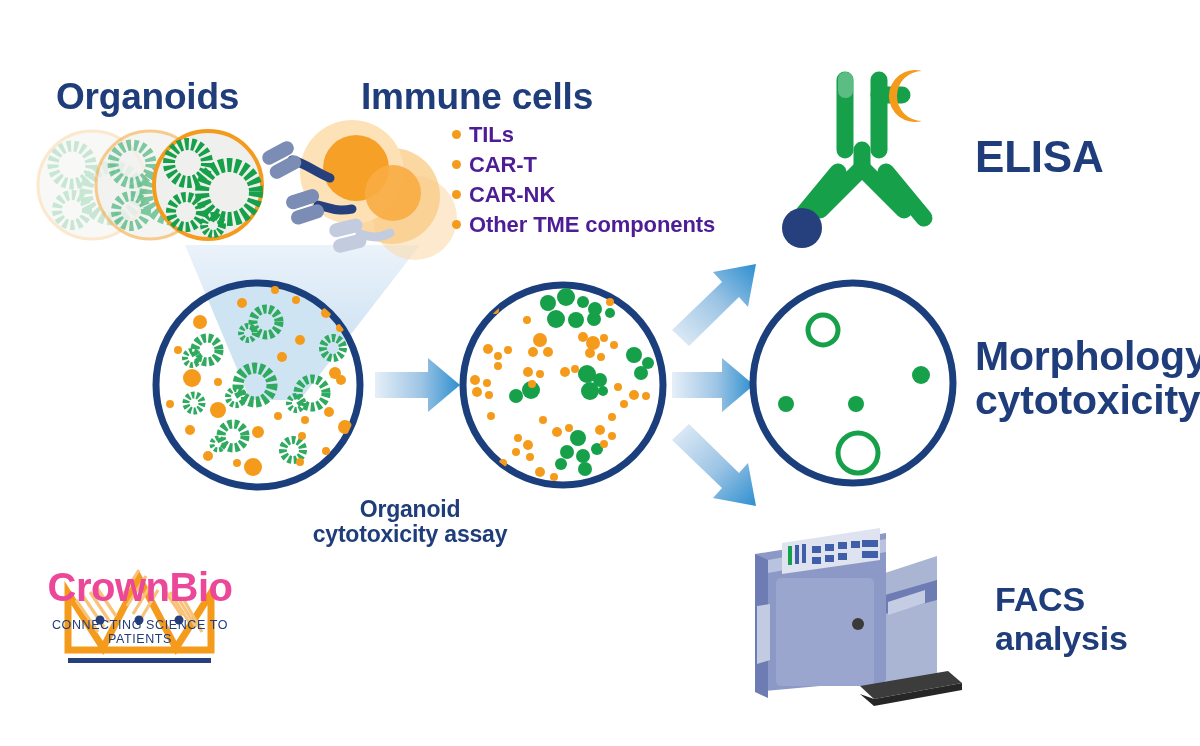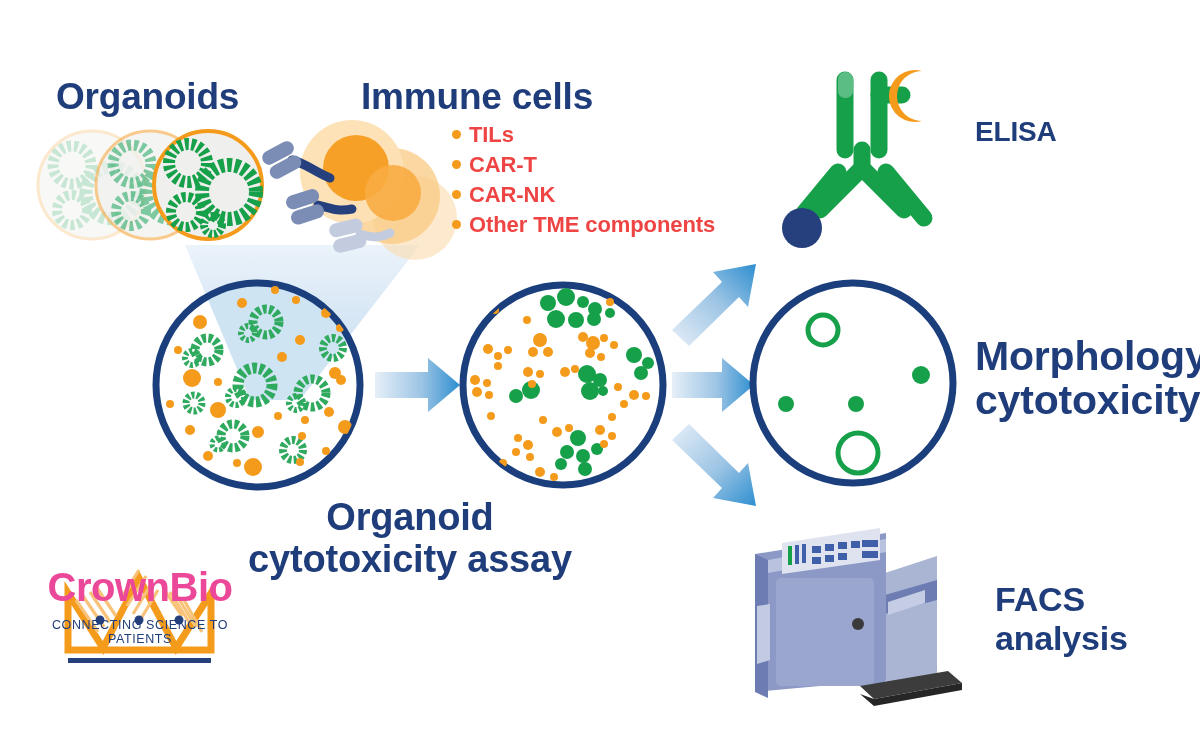"TILs" #bullets .btxt { color: #ef4444 -> #4c1d95 }
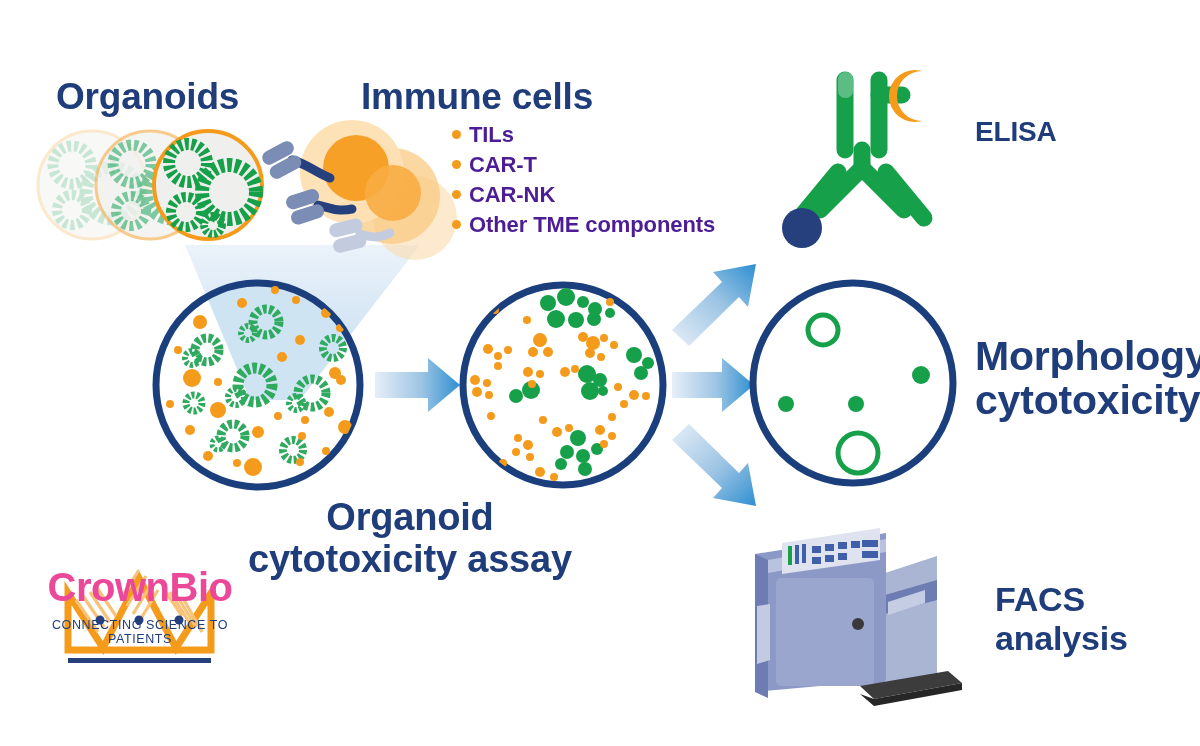"ELISA" #elisa-label { font-size: 28px -> 44px; top: 116px -> 132px }
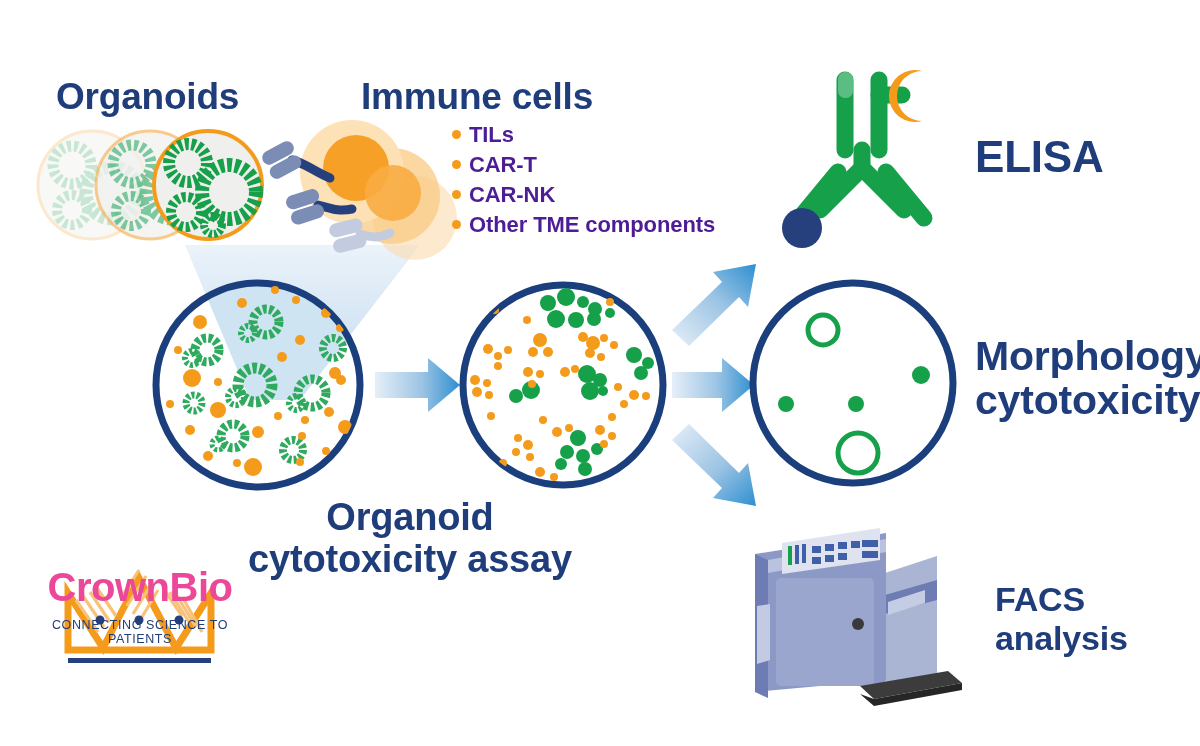"Organoid" #assay-caption { font-size: 38px -> 23px }
